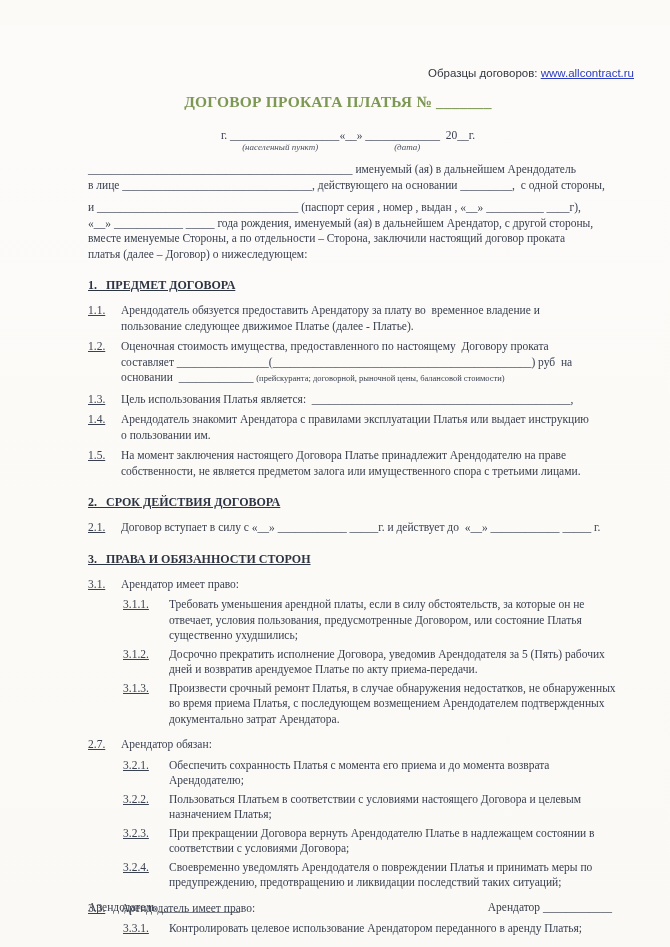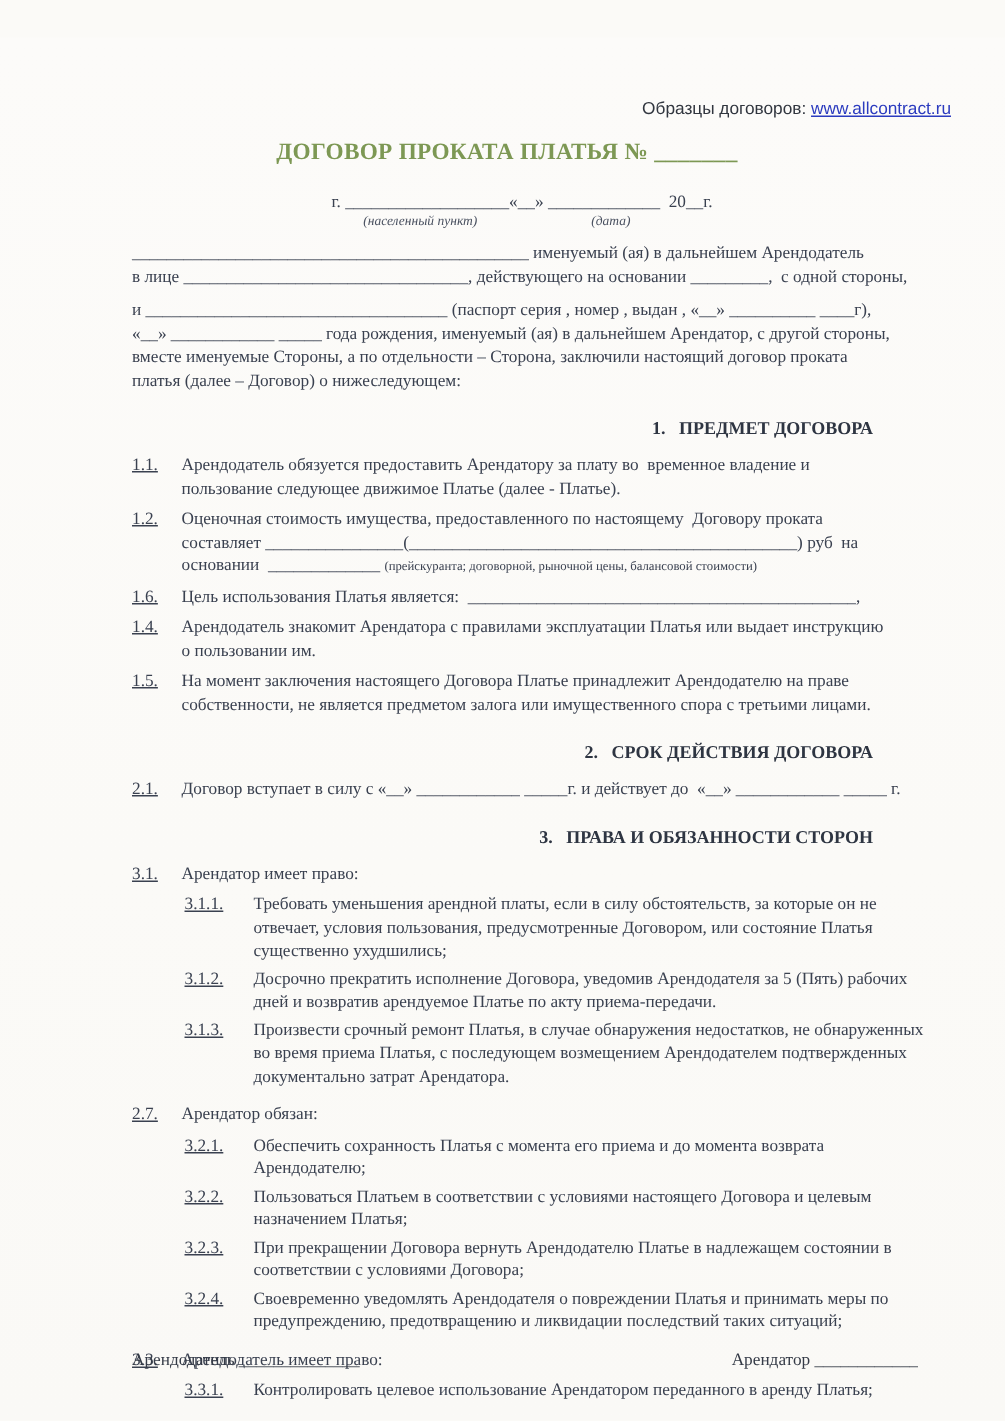"1. ПРЕДМЕТ ДОГОВОРА" .sec-head { text-align: right -> left; text-decoration: none -> underline }
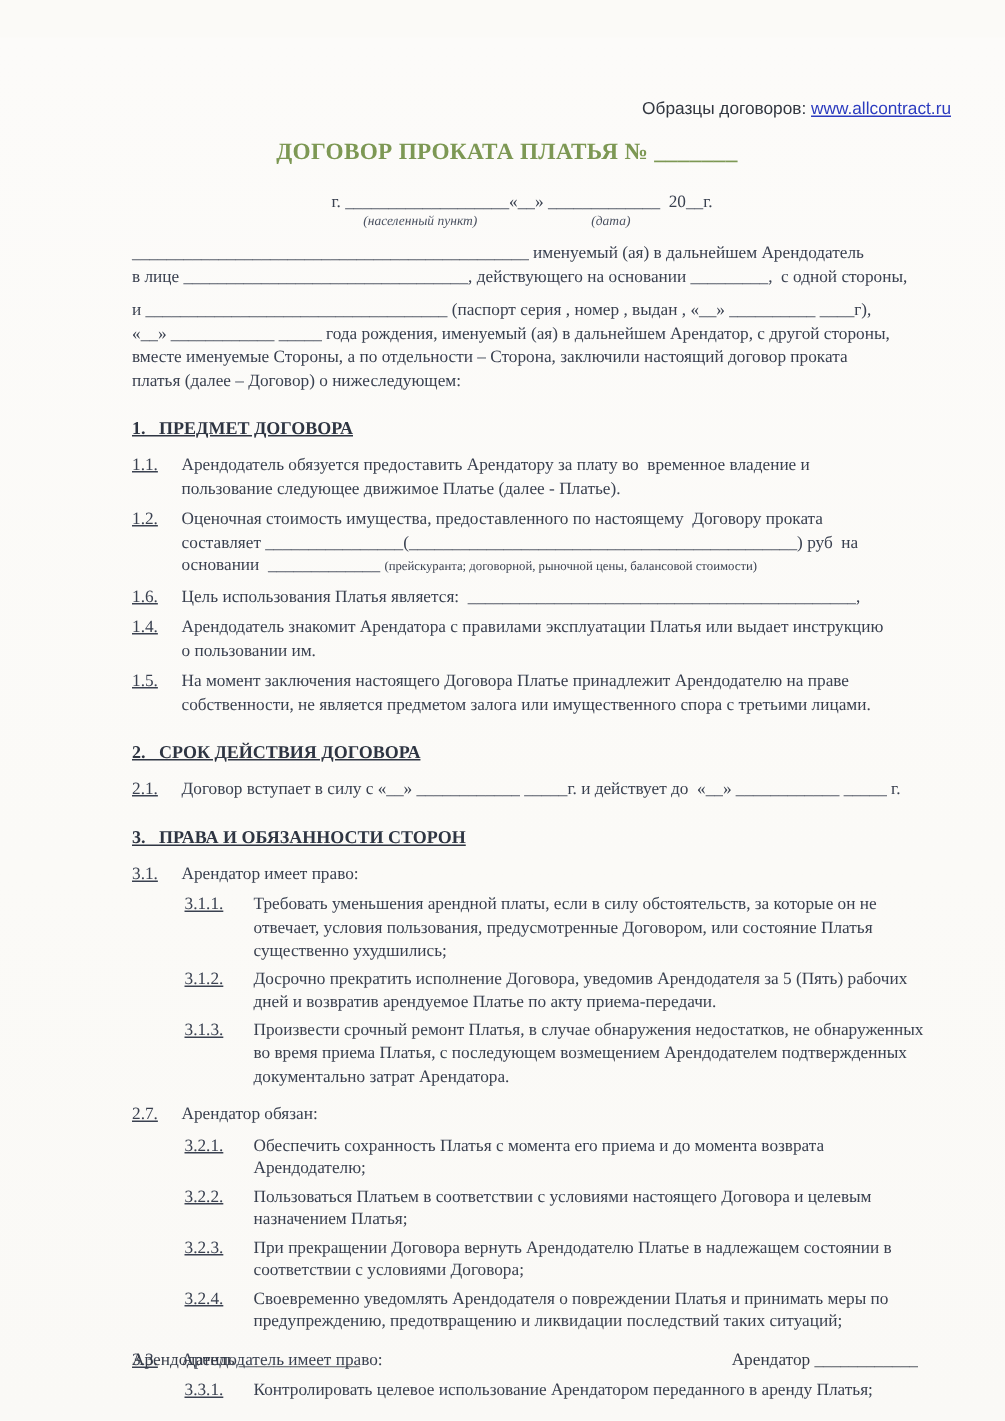"1.6." span.num { text: 1.6 -> 1.3 }
